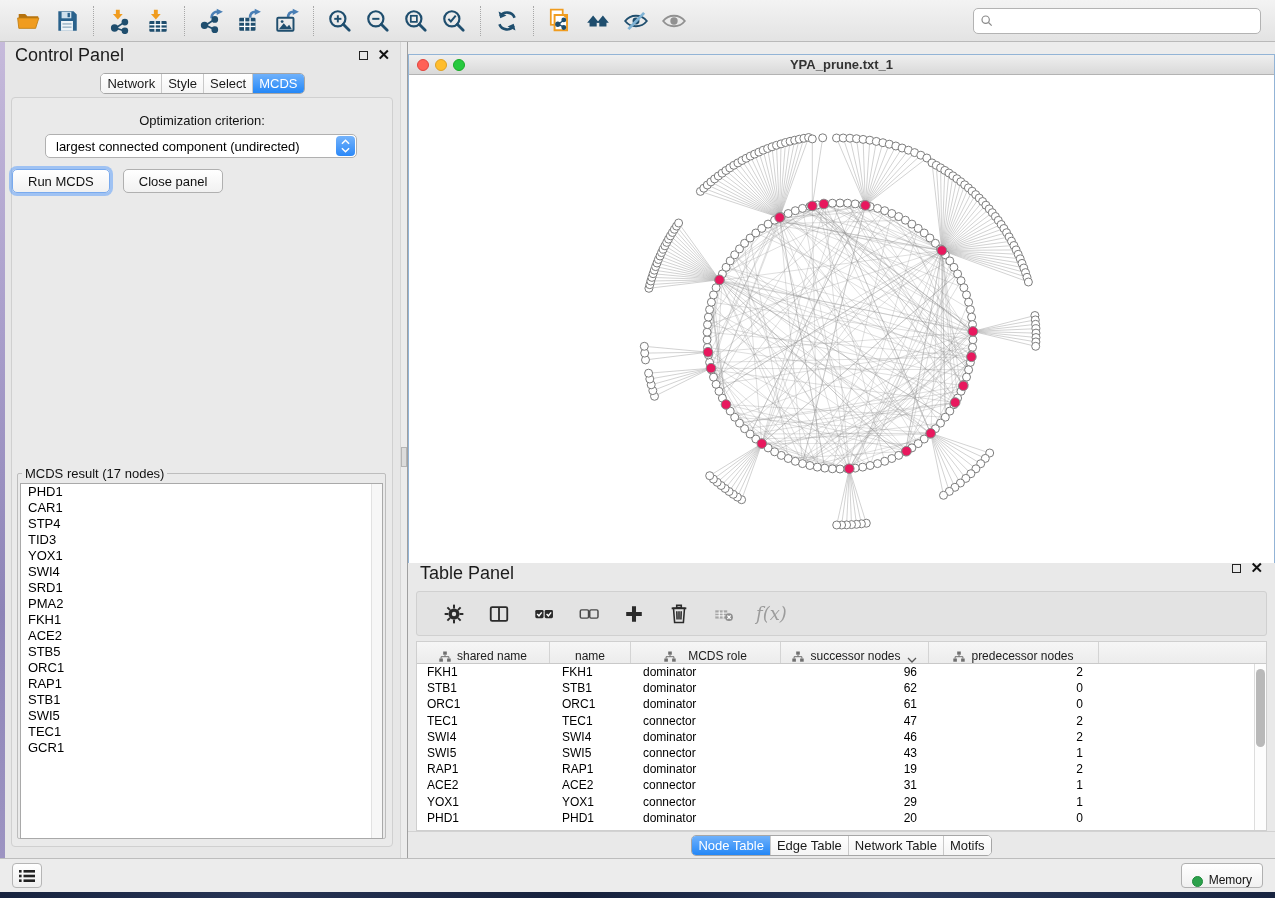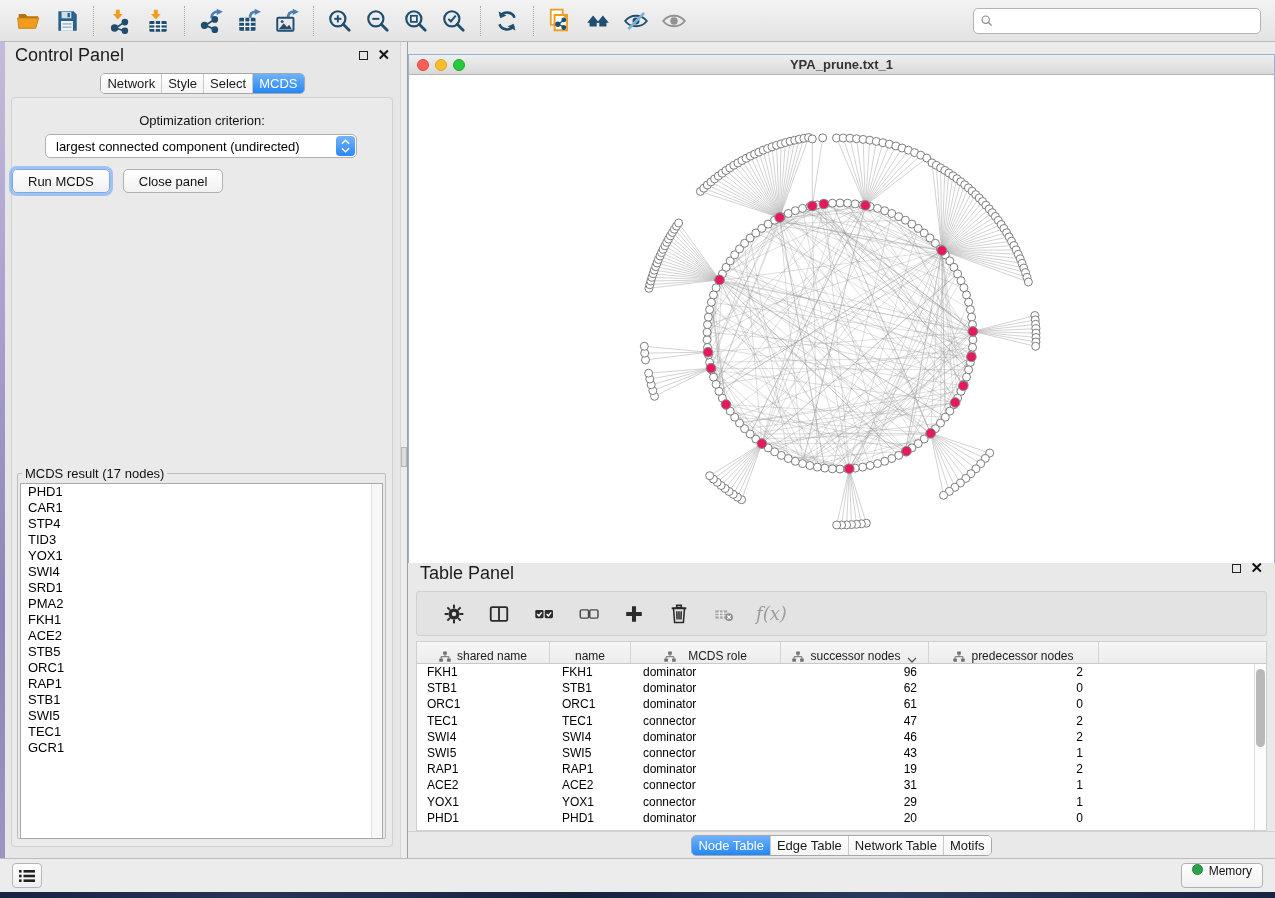"Memory" #memory-btn { align-items: flex-start -> flex-end }
